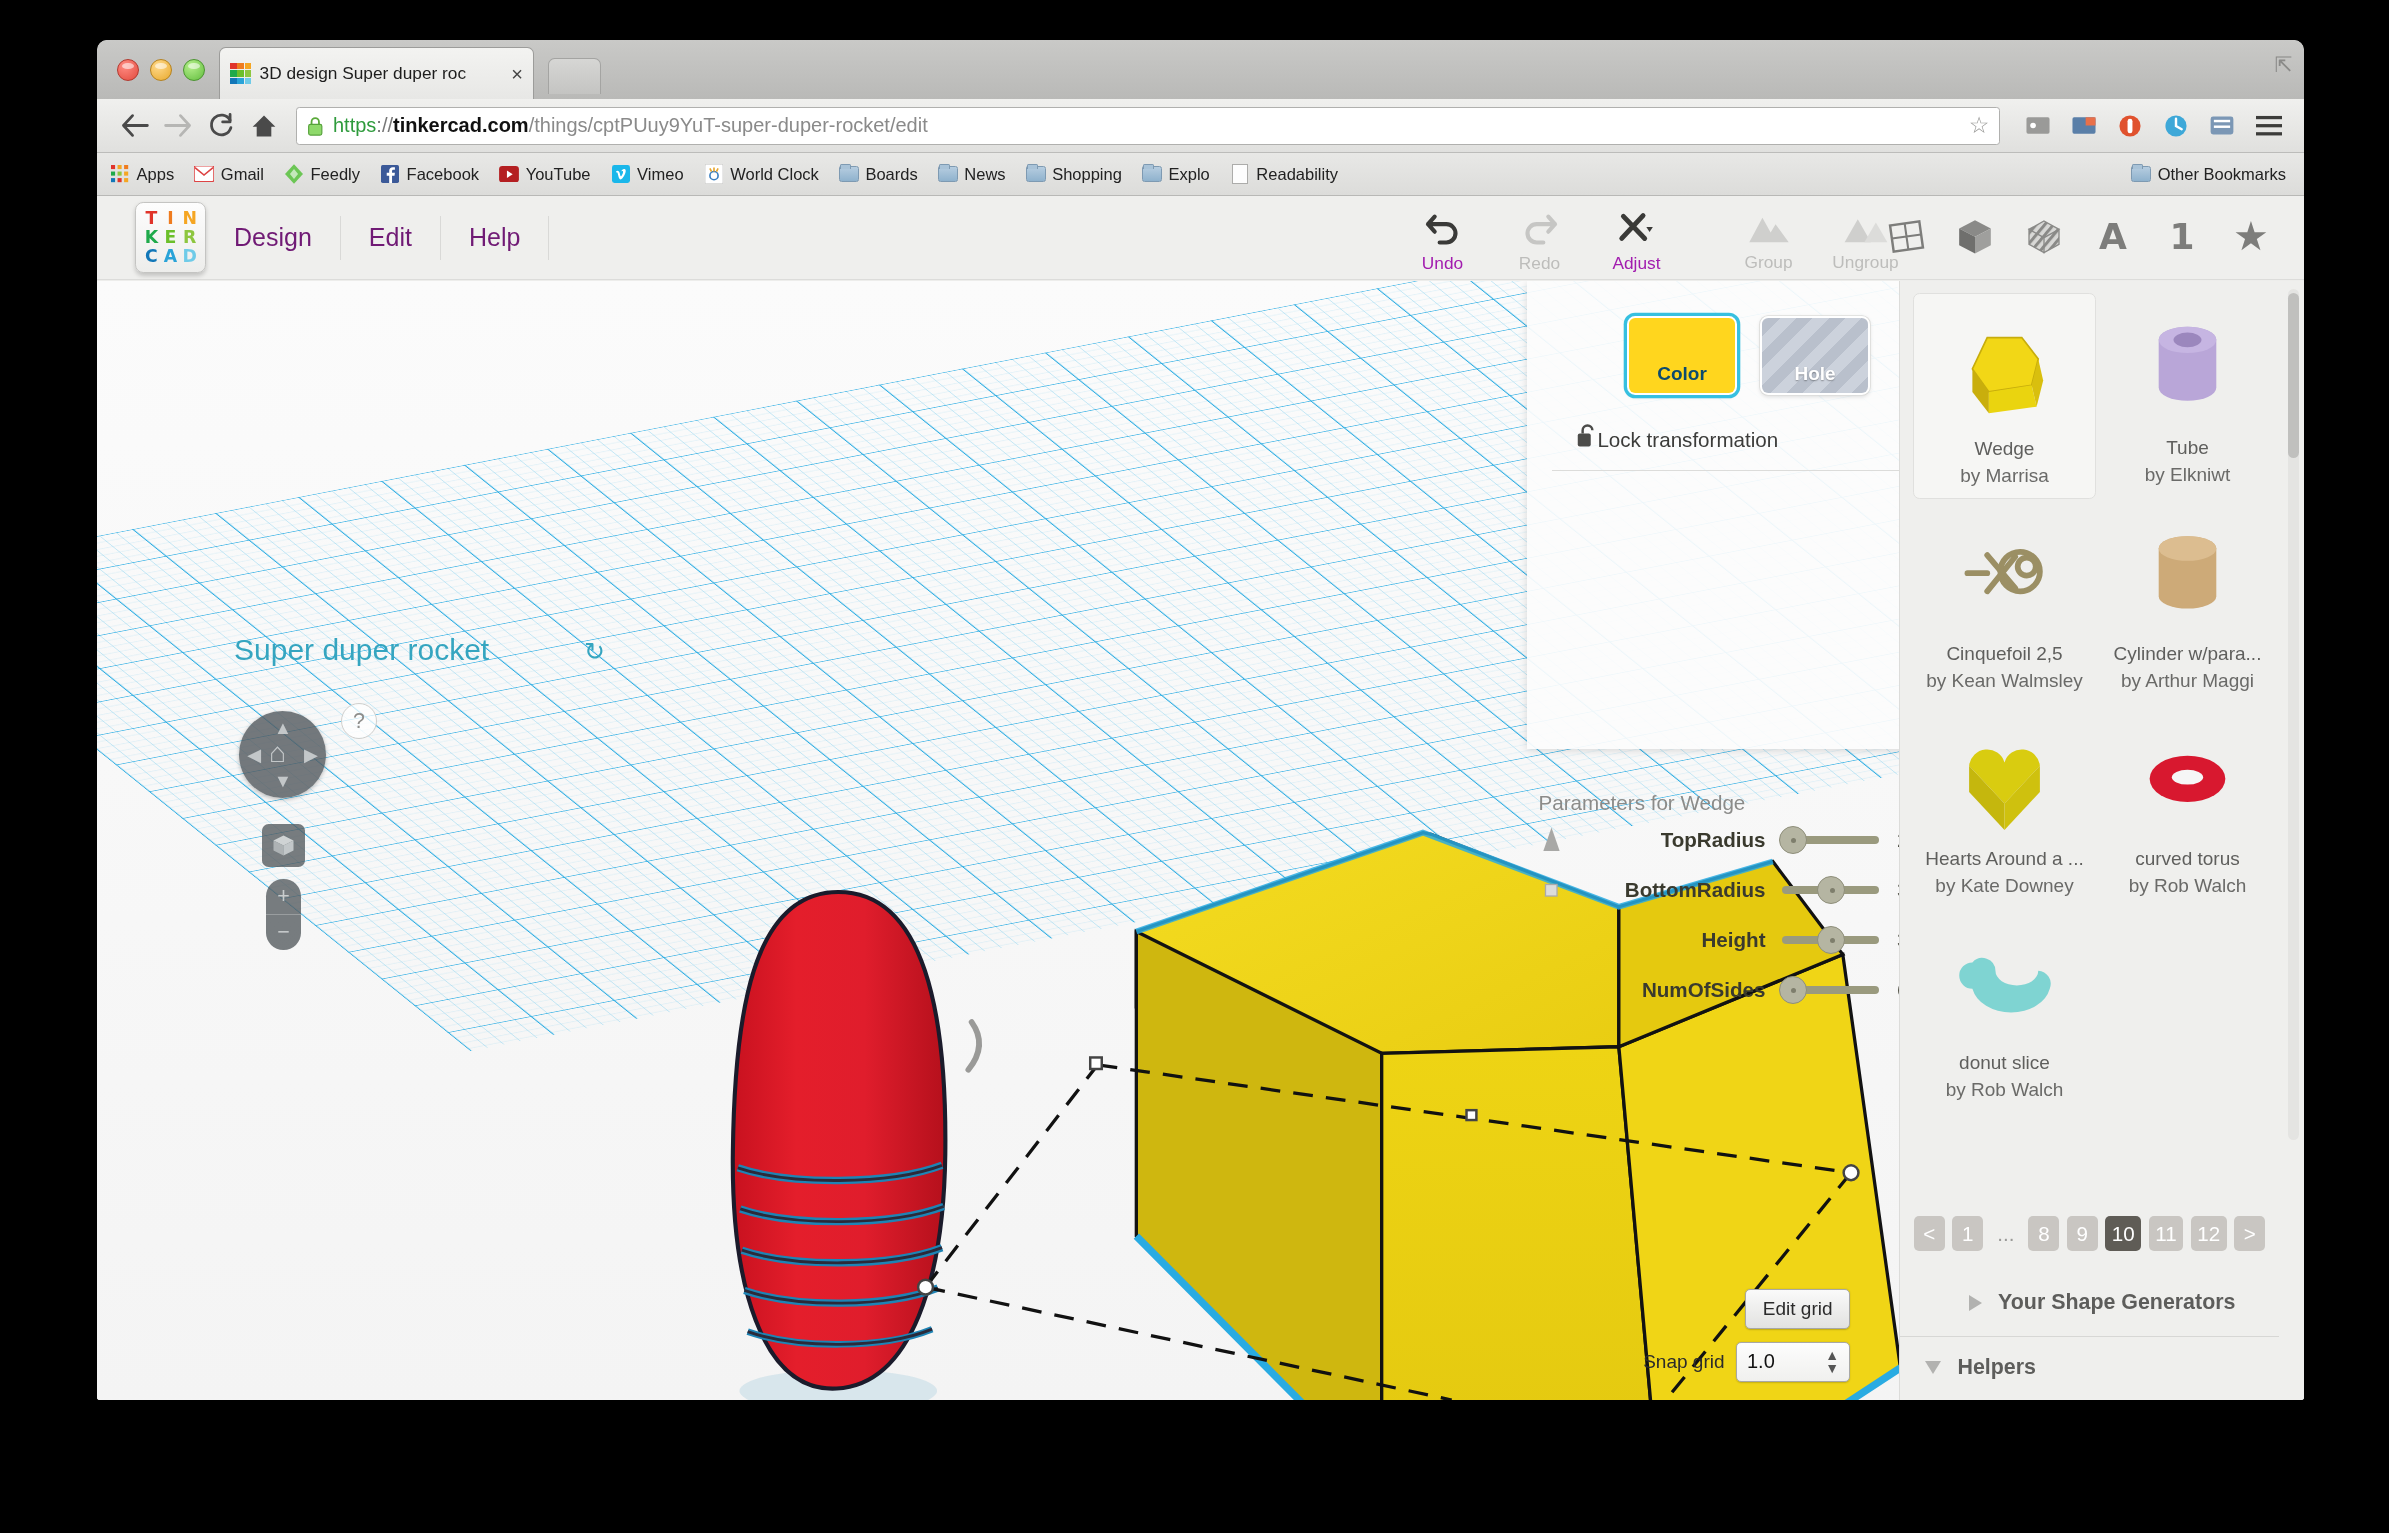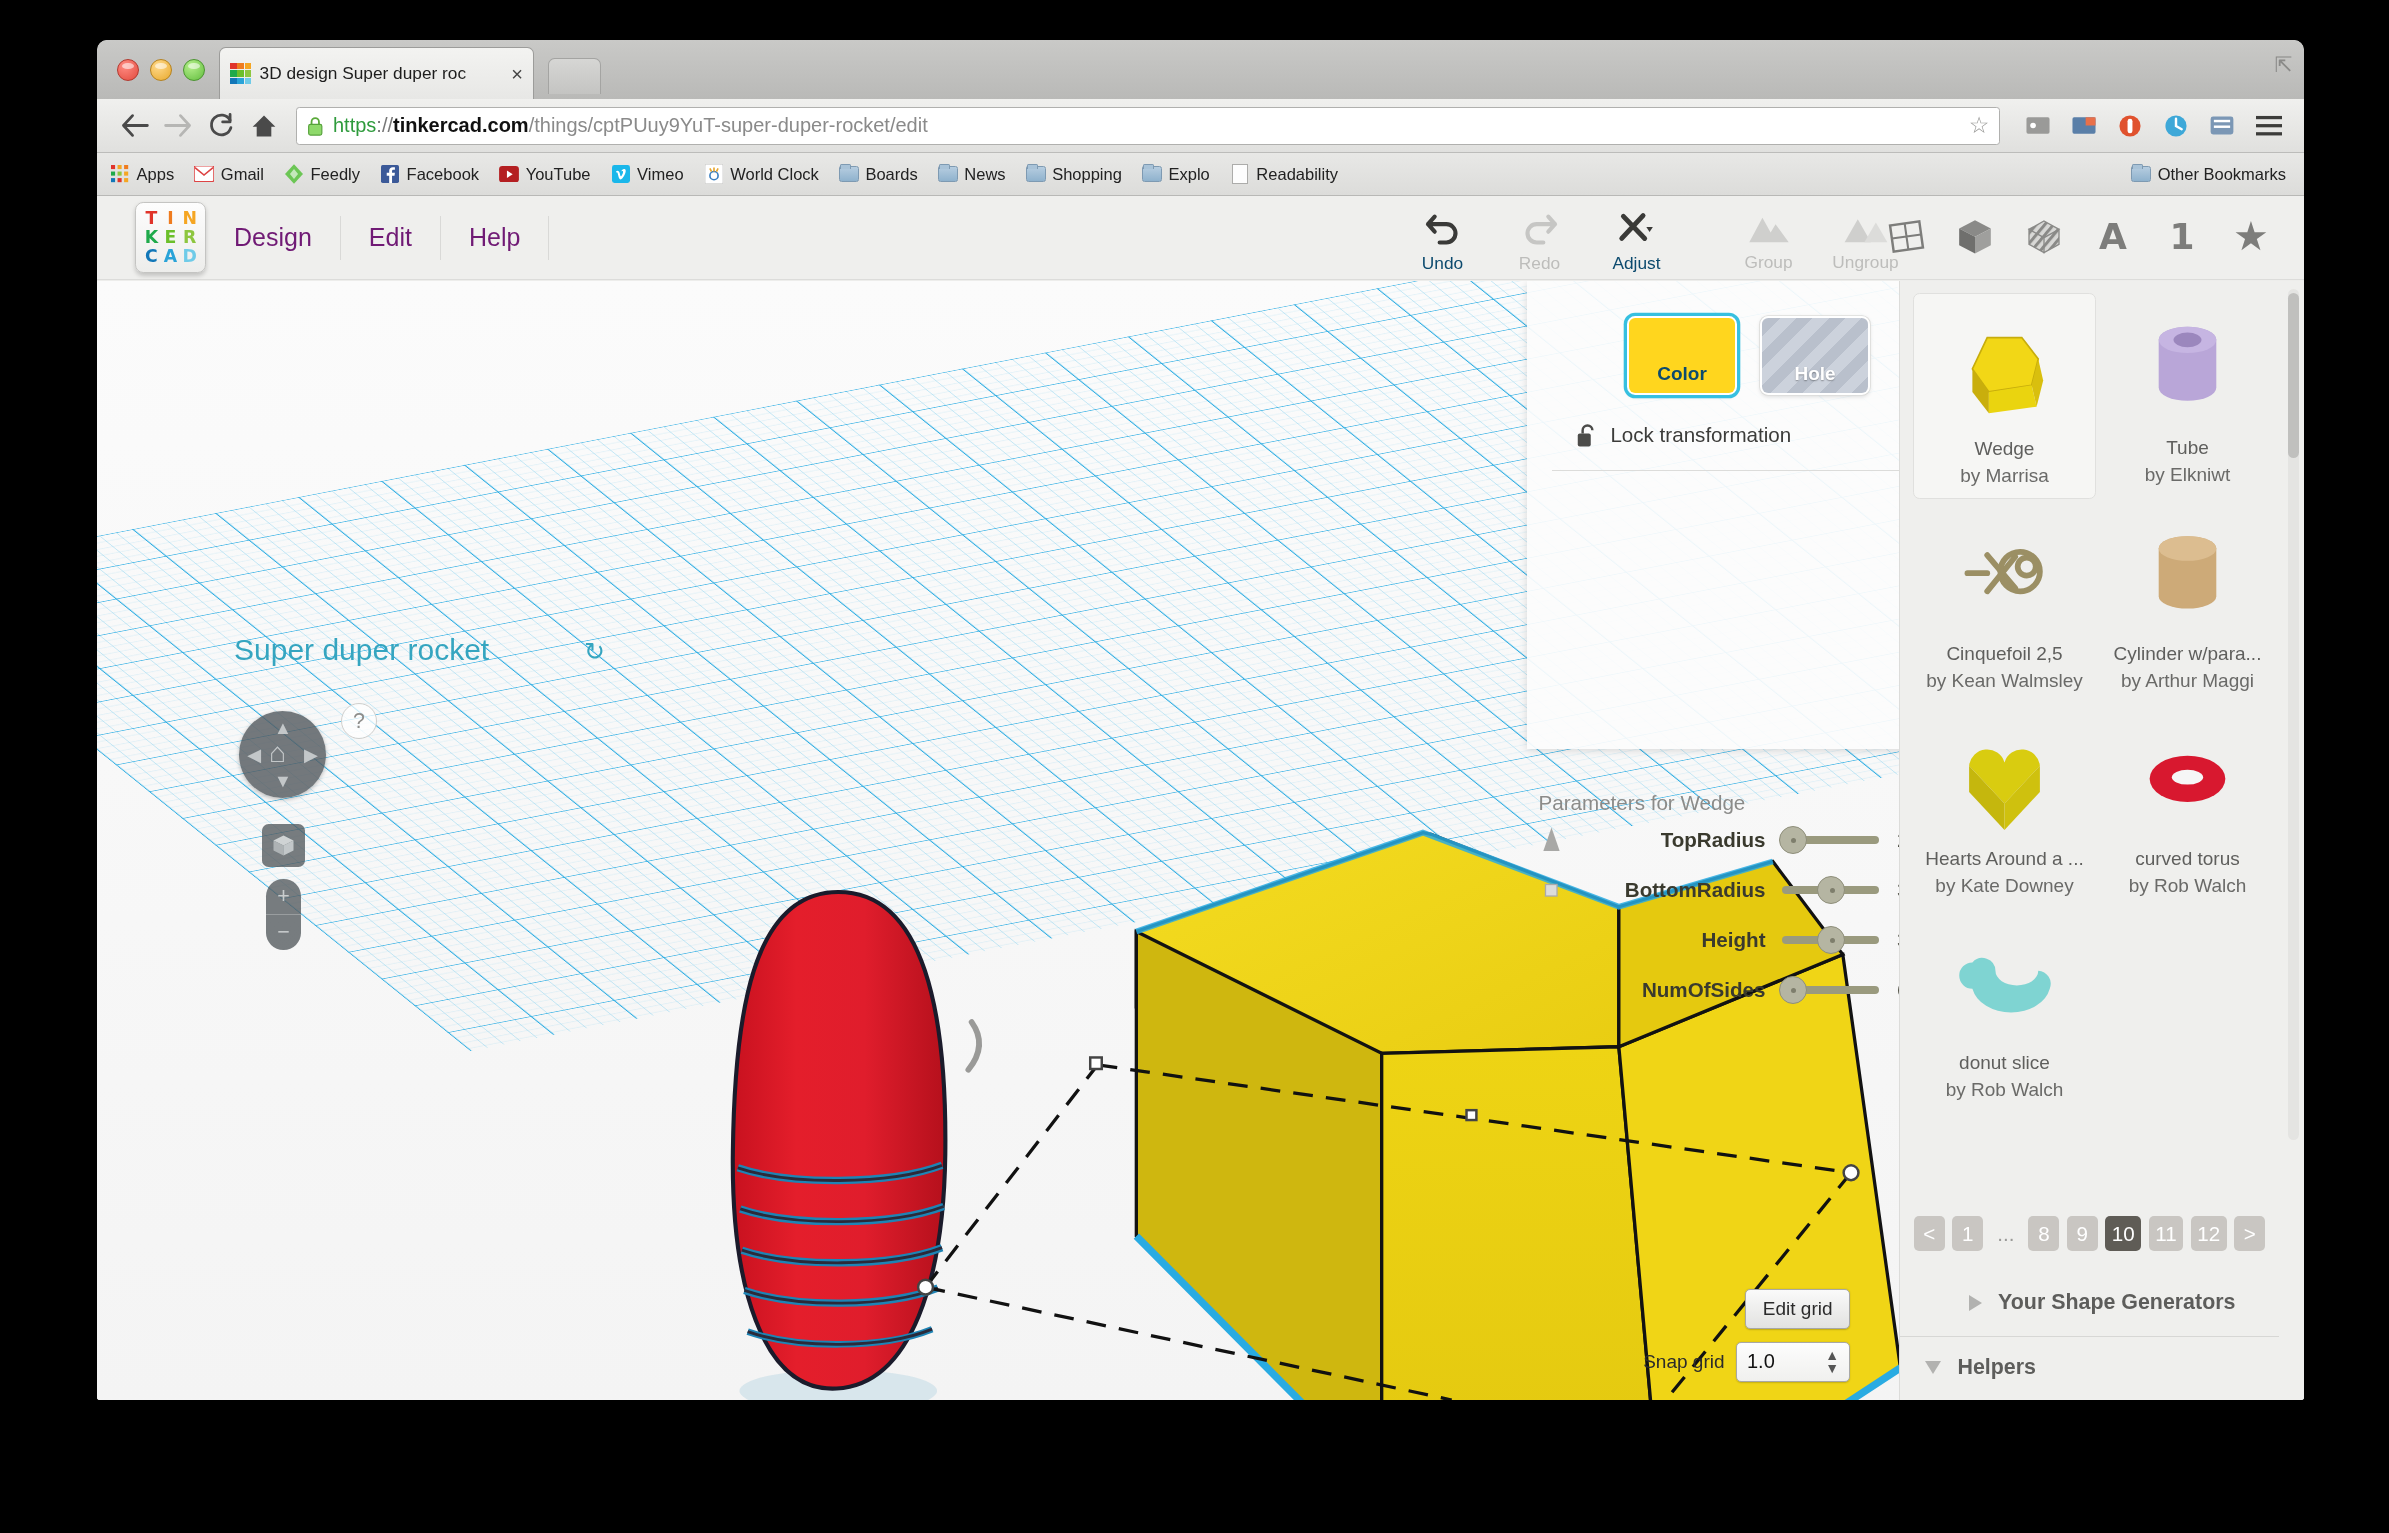"Undo" .toolbtn .tlabel { color: #0c4a6e -> #a21caf }
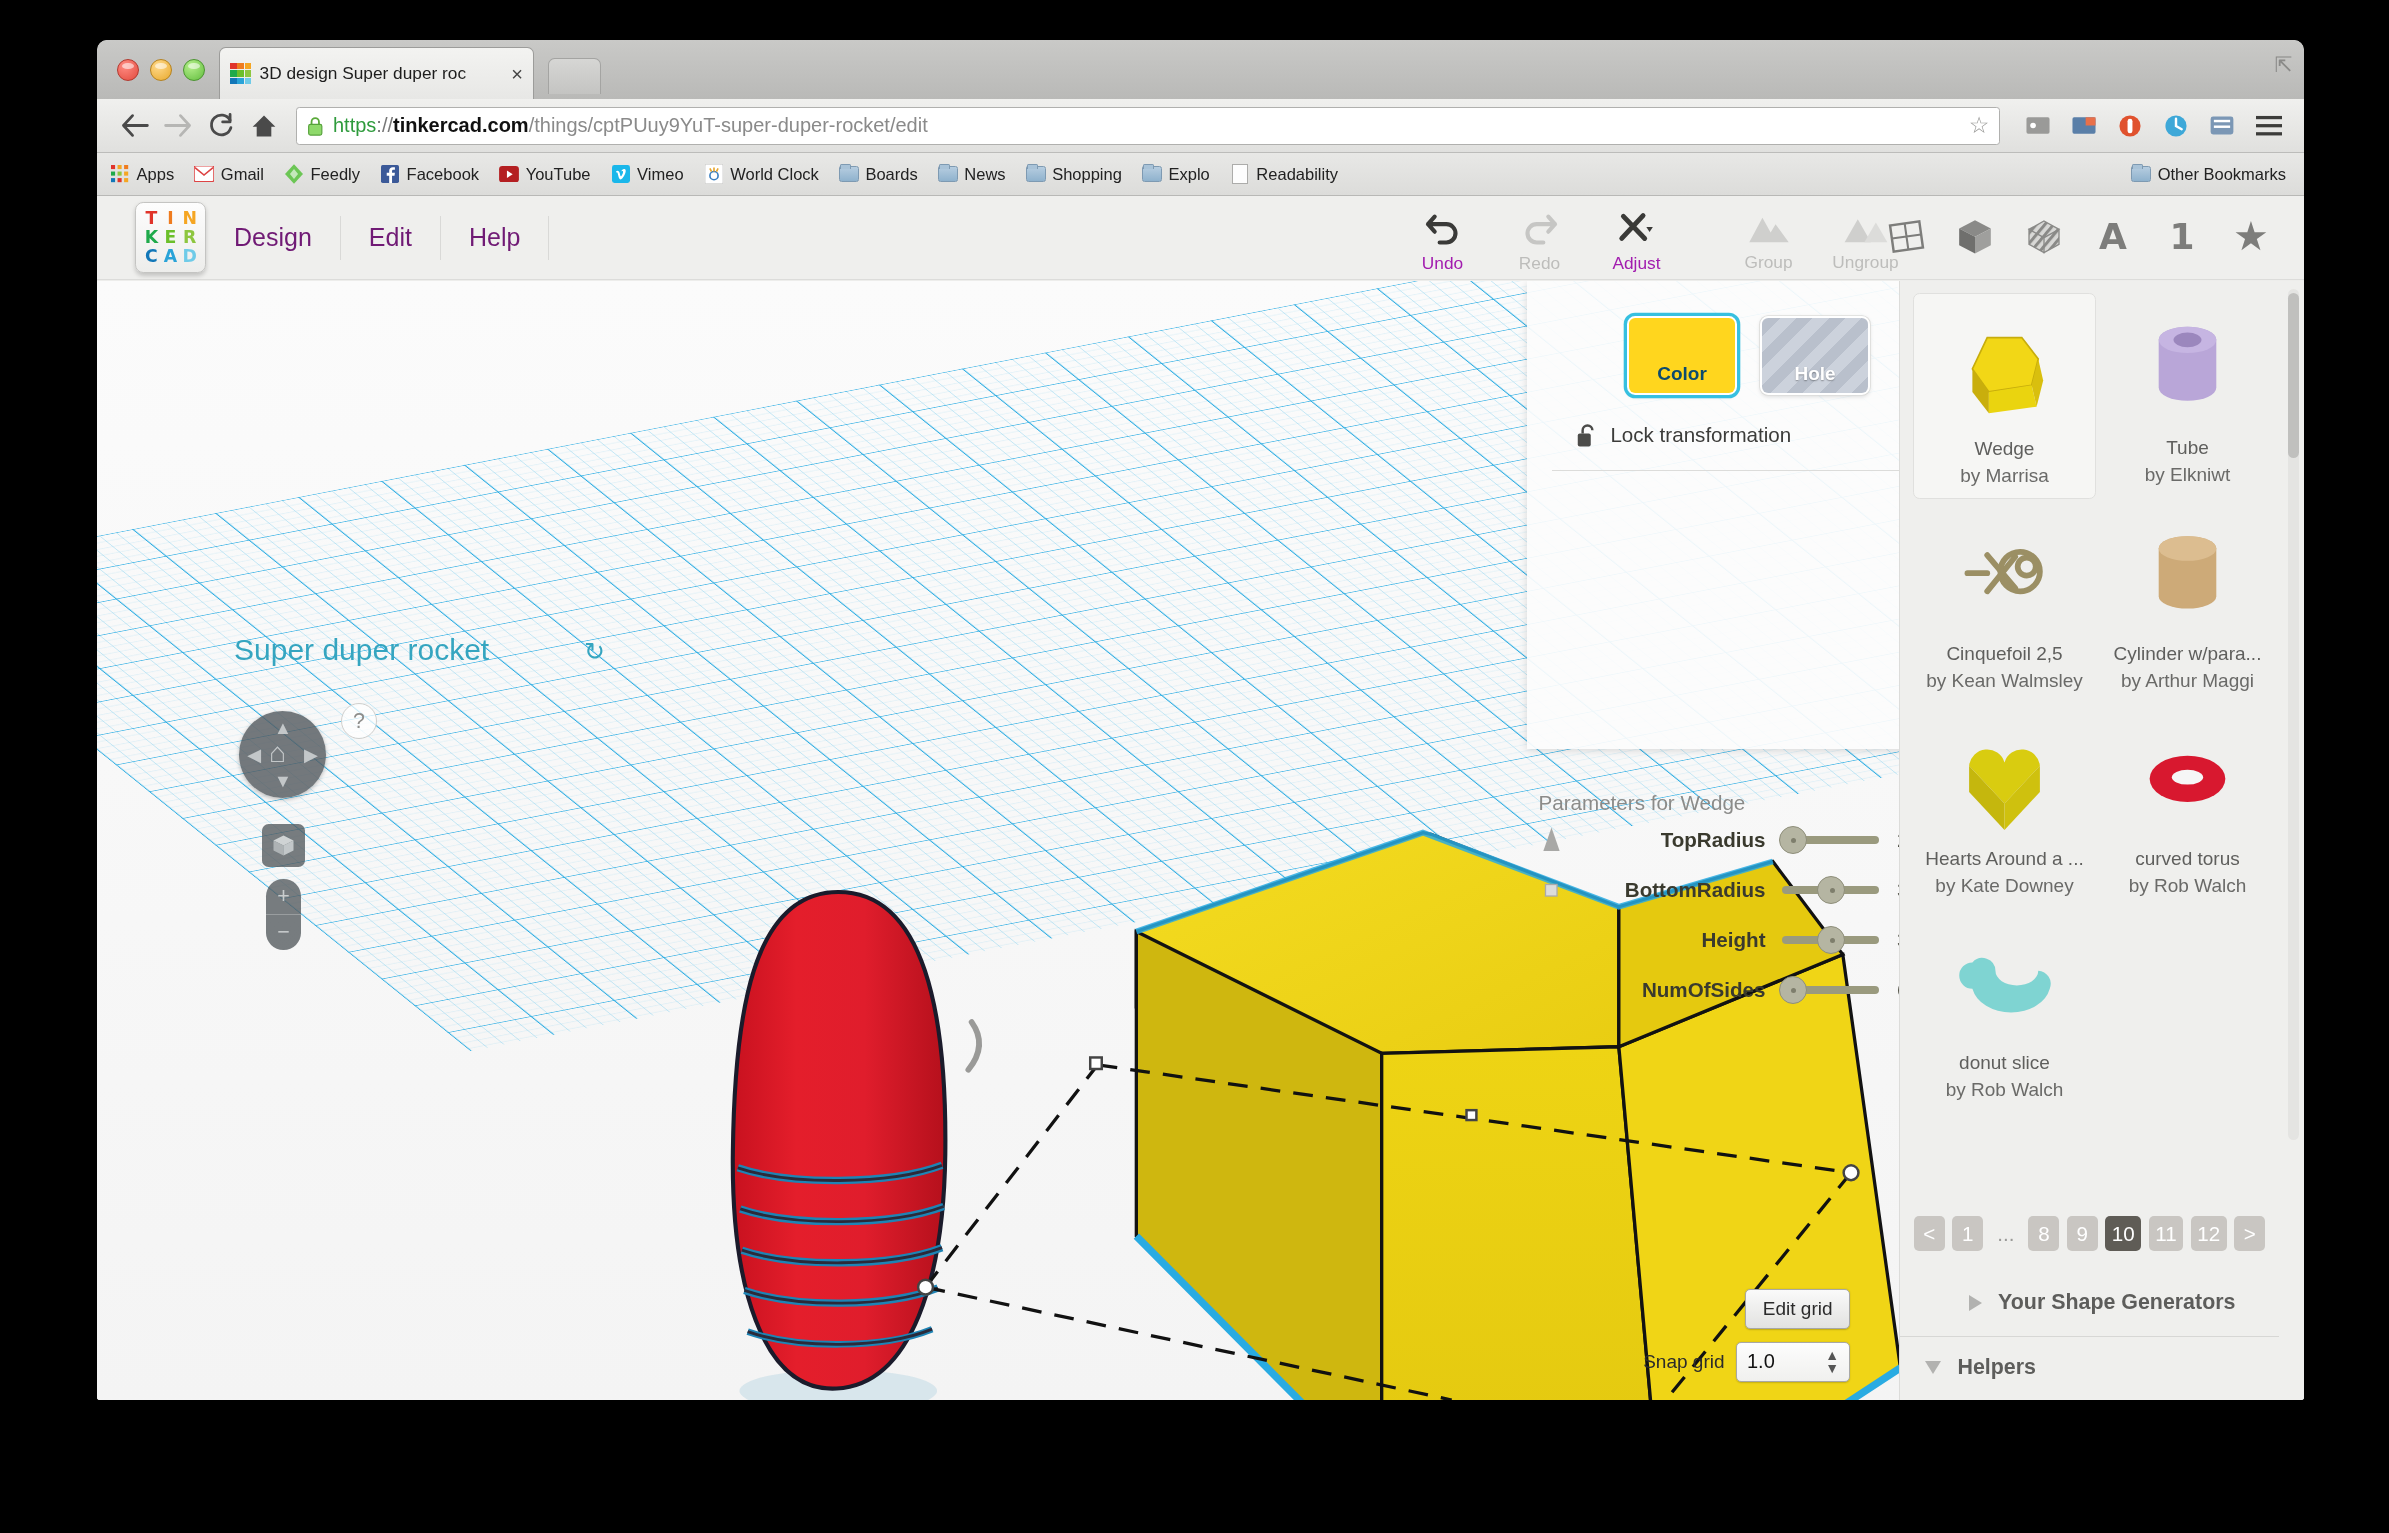"Lock transformation" #insp-lock { align-items: flex-start -> flex-end; gap: 13px -> none }
